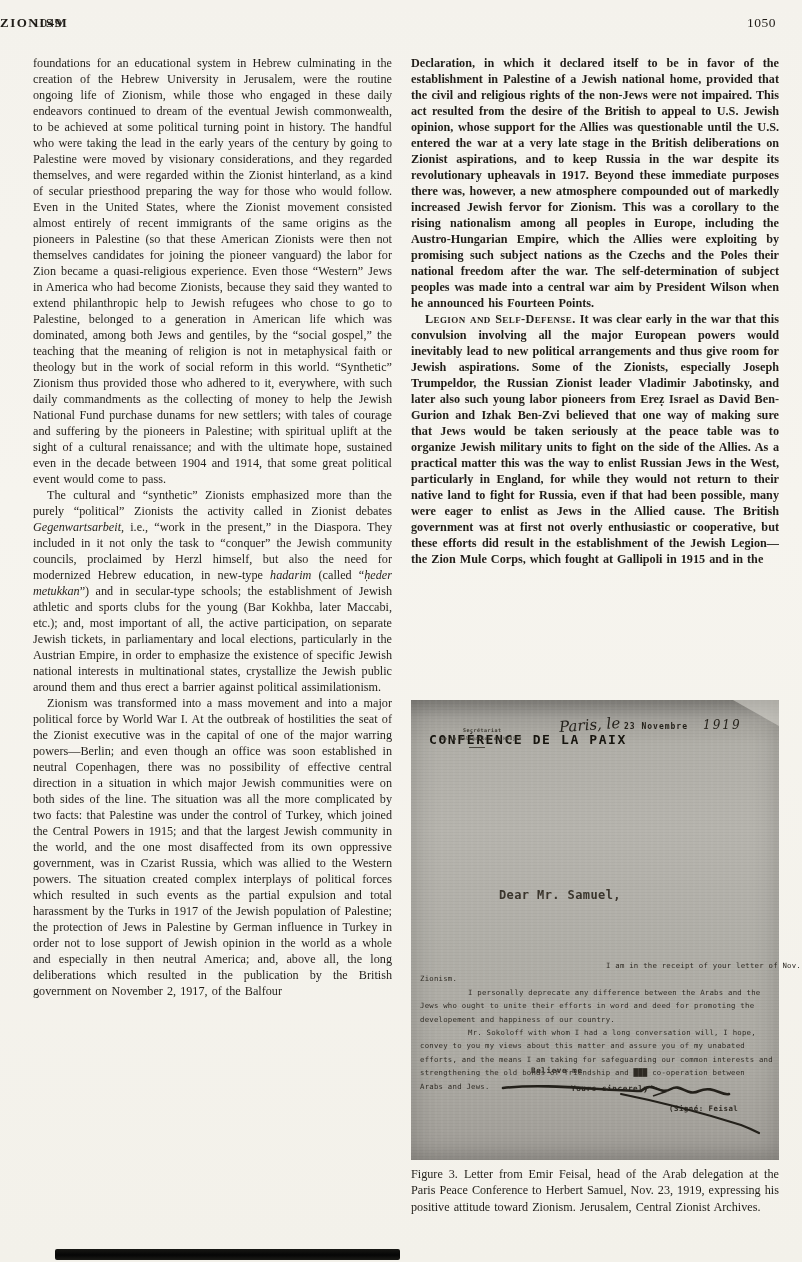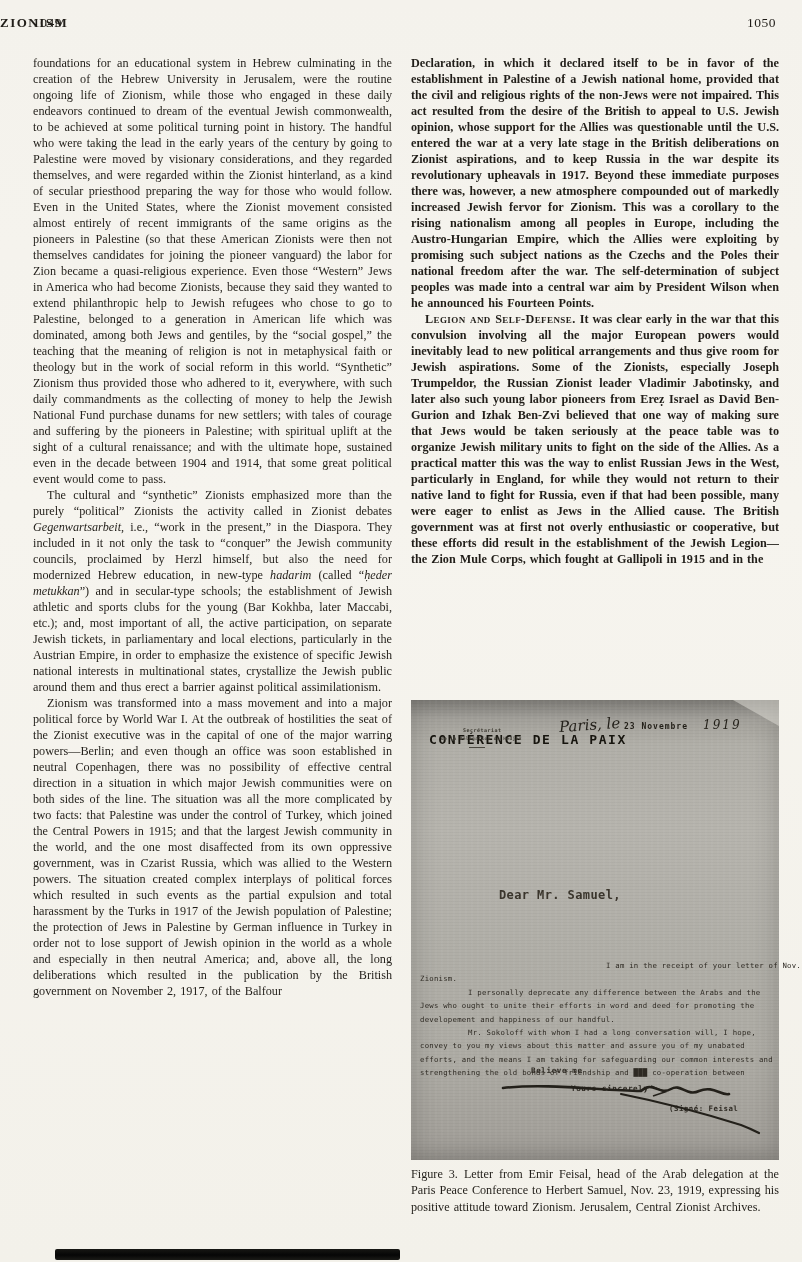"developement and happiness of our" div.tl { text: handful -> country }
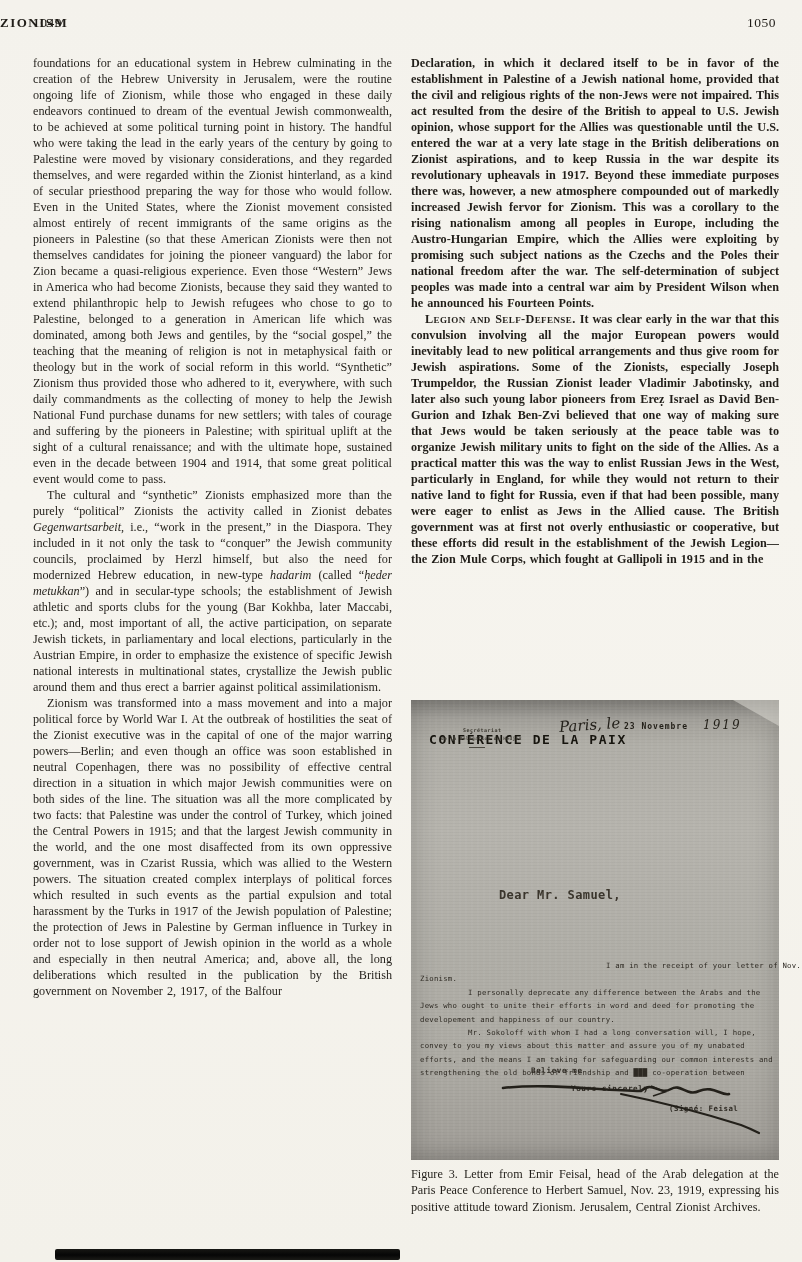"Arabs and Jews." div.tl { html: none -> <div>Arabs and Jews.</div> }
